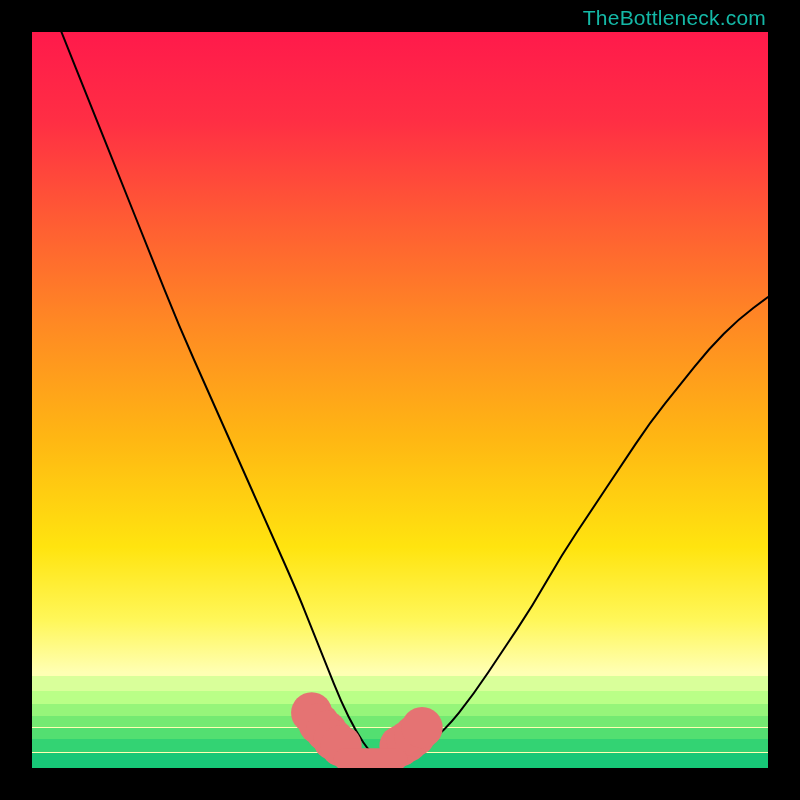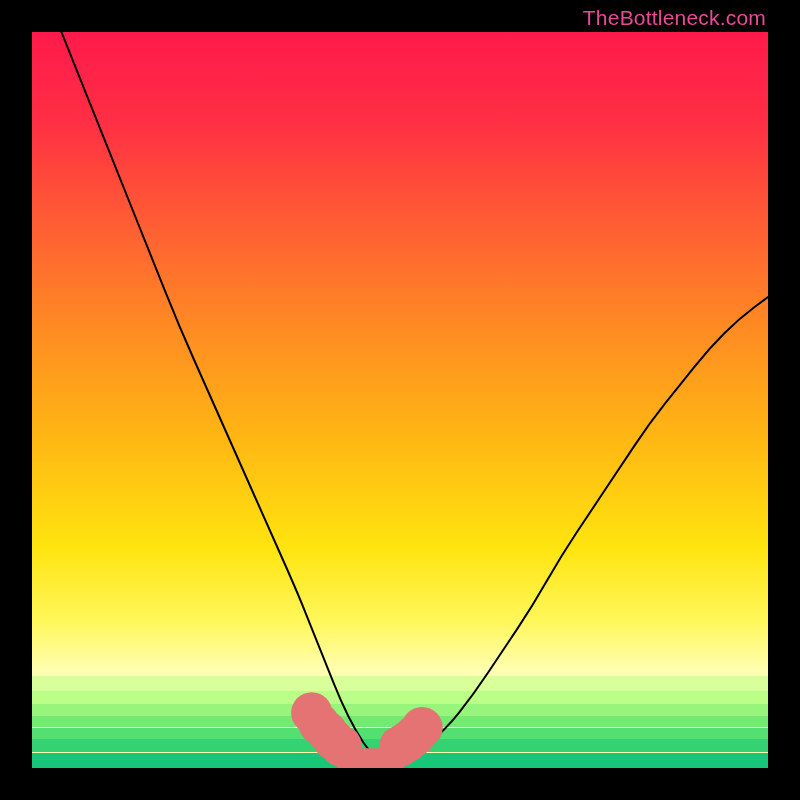"TheBottleneck.com" .watermark { color: #ec4899 -> #14b8a6 }
